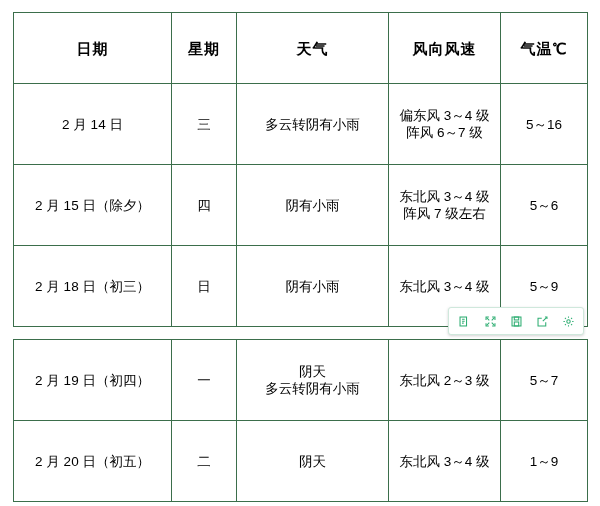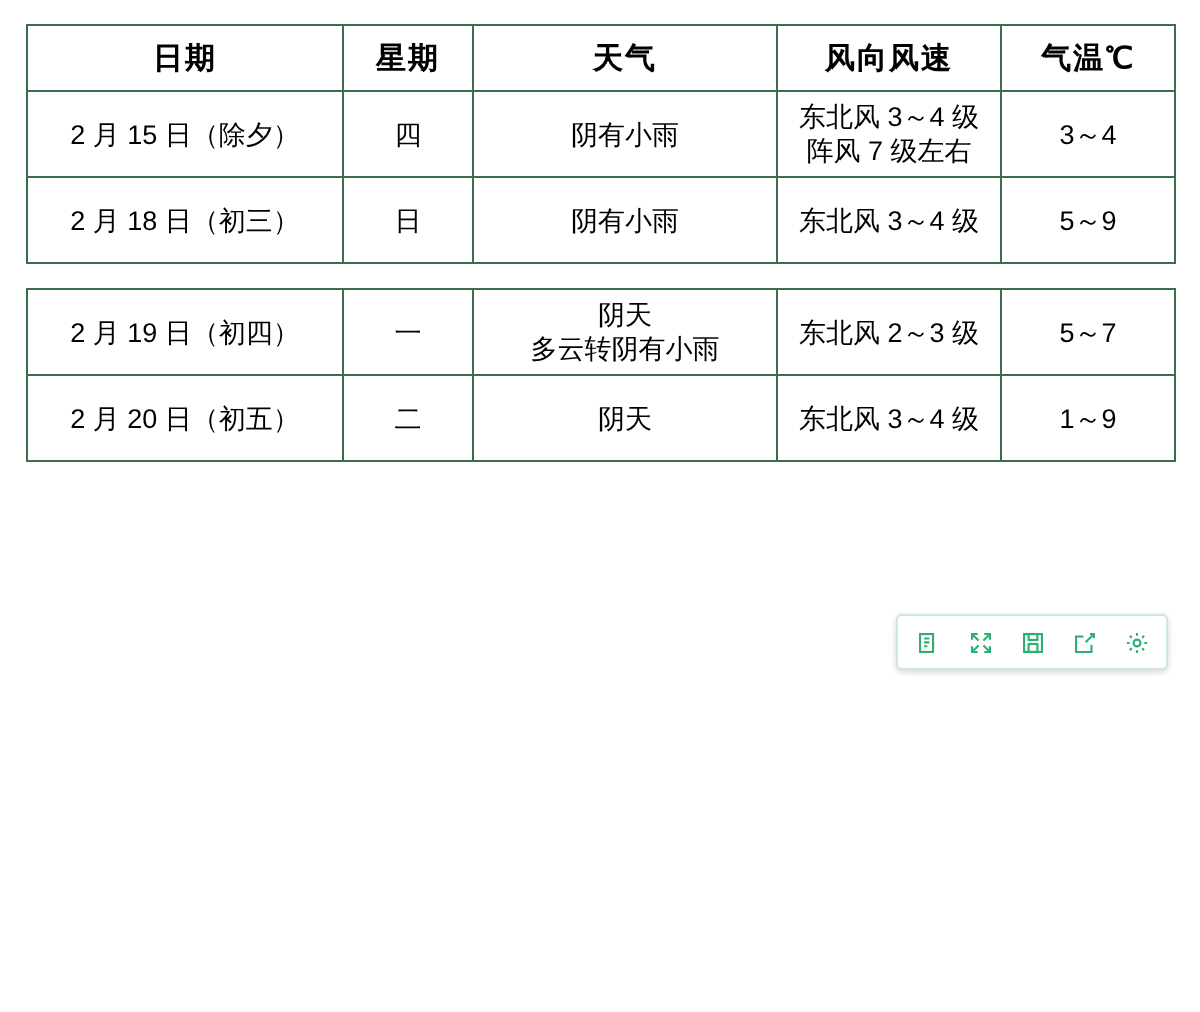"日期" table.wx td, table.wx th { padding: 0 2px -> 19px 2px }
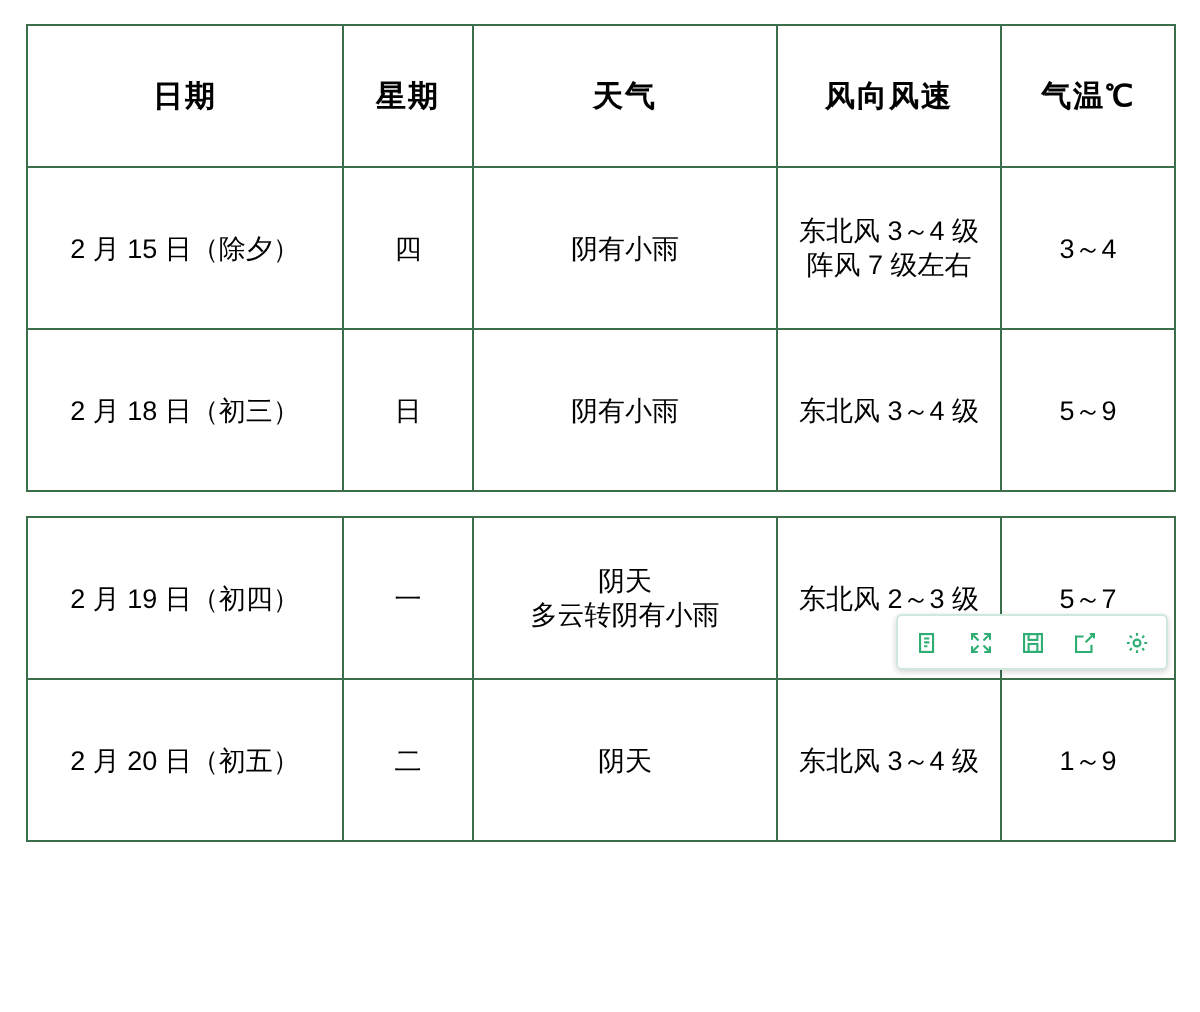"2 月 14 日" tr { html: none -> <tr> <td>2 月 14 日</td> <td>三</td> <td> <span> <span>多云转阴有小雨</span> </span> </td> <td> <span> <span>偏东风 3～4 级</span> <span>阵风 6～7 级</span> </span> </td> <td>5～16</td> </tr> }
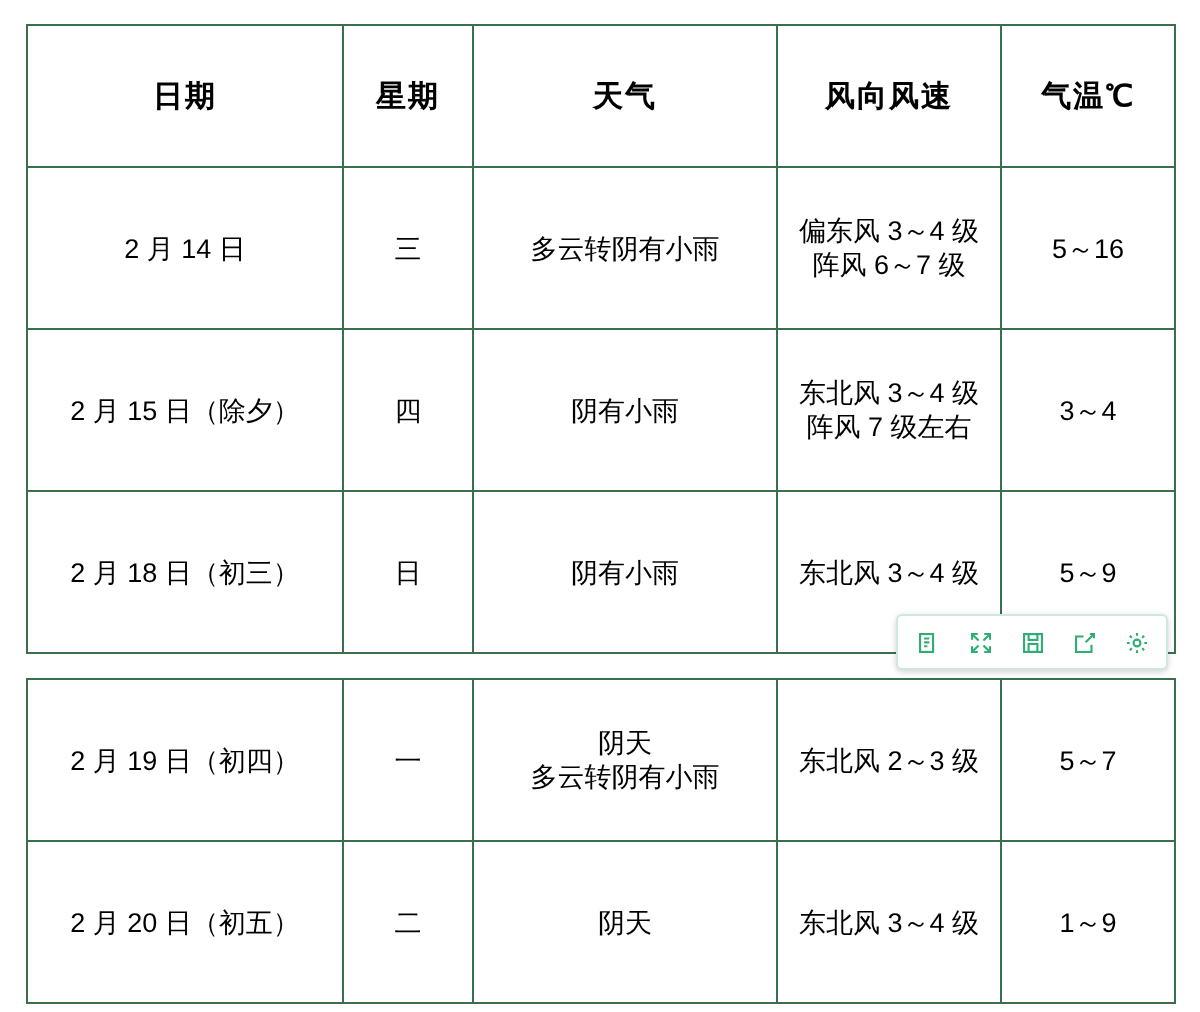"3～4" td { text: 3～4 -> 5～6 }
